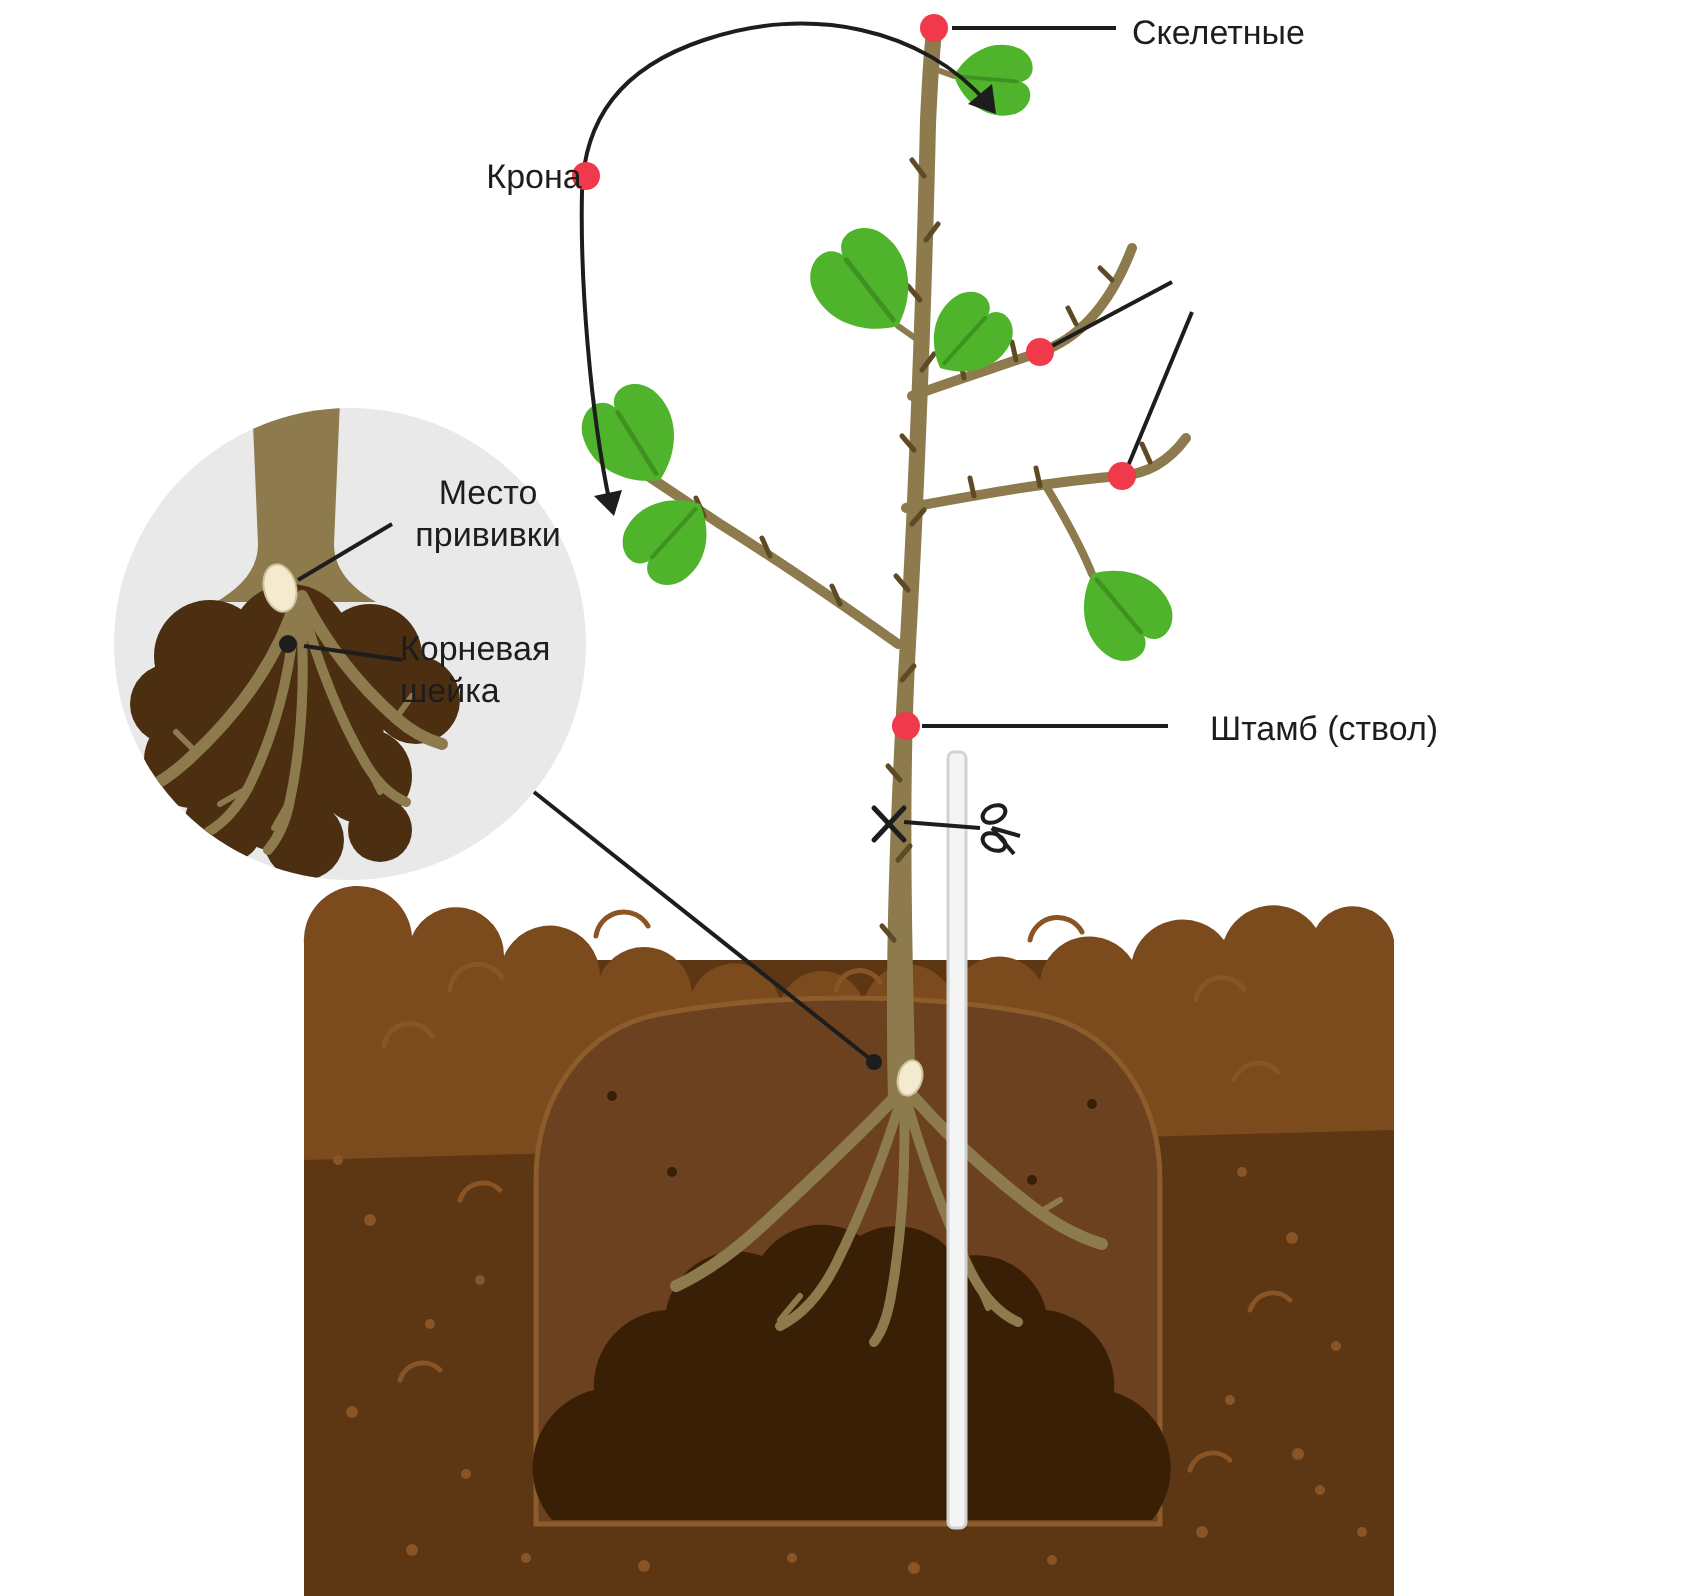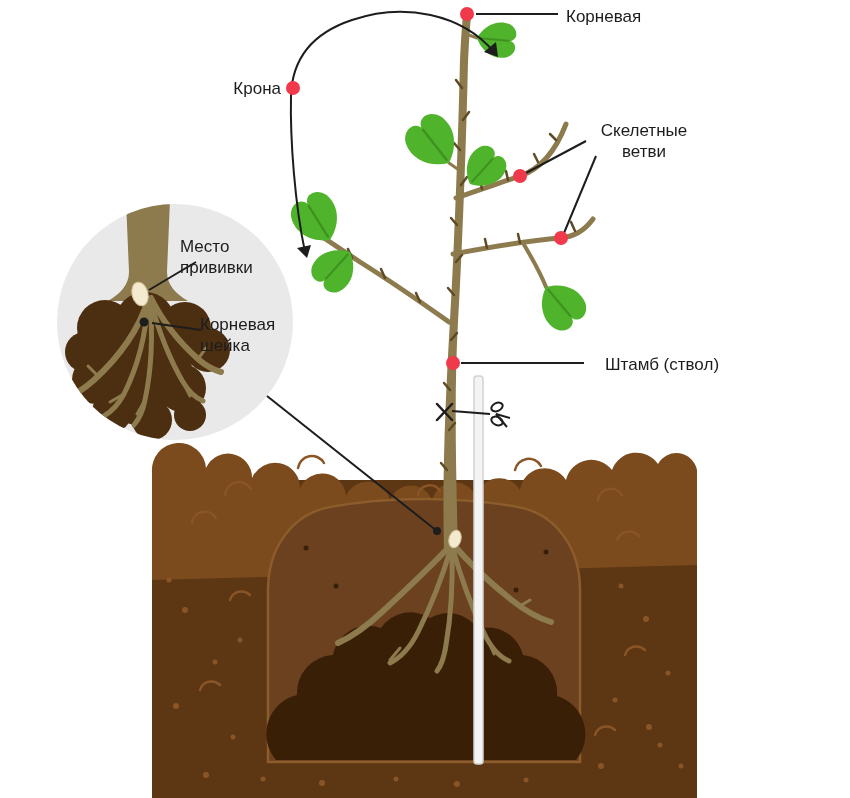"Корневая" div.lbl { text: Корневая -> Скелетные }
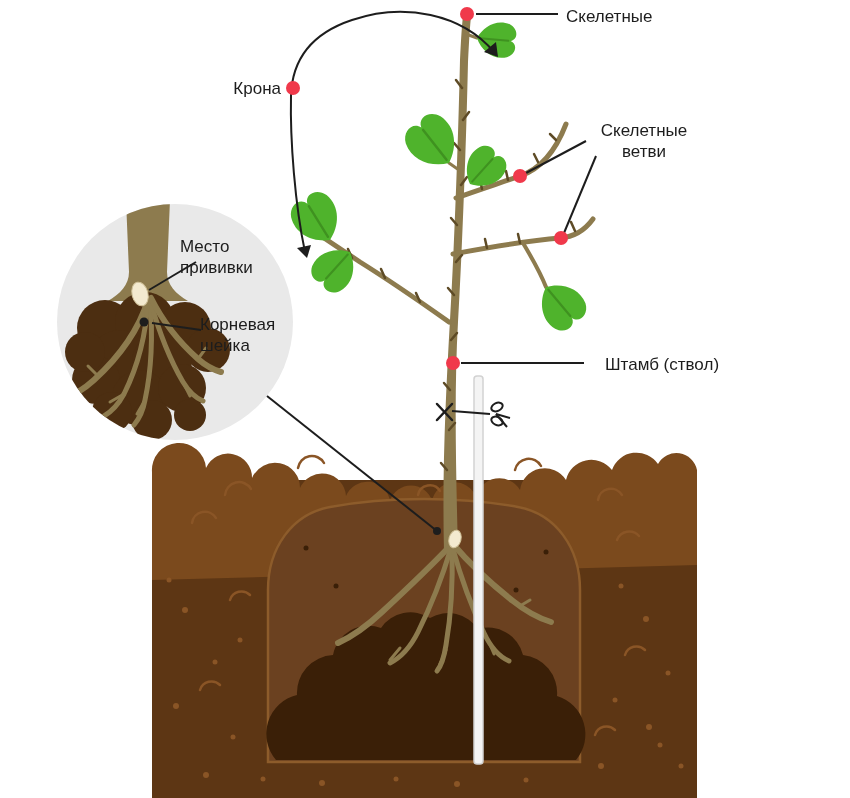"Крона" div.lbl { left: 223px -> 238px; text-align: right -> center }
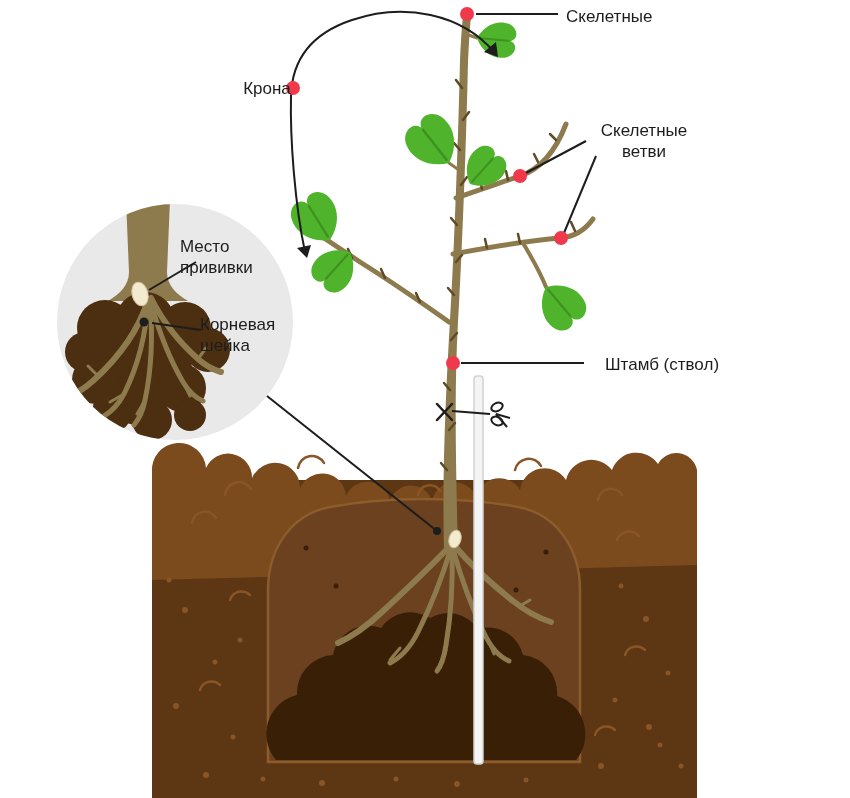"Скелетные ветви" div.lbl { html: <div>Скелетные ветви</div> -> none }
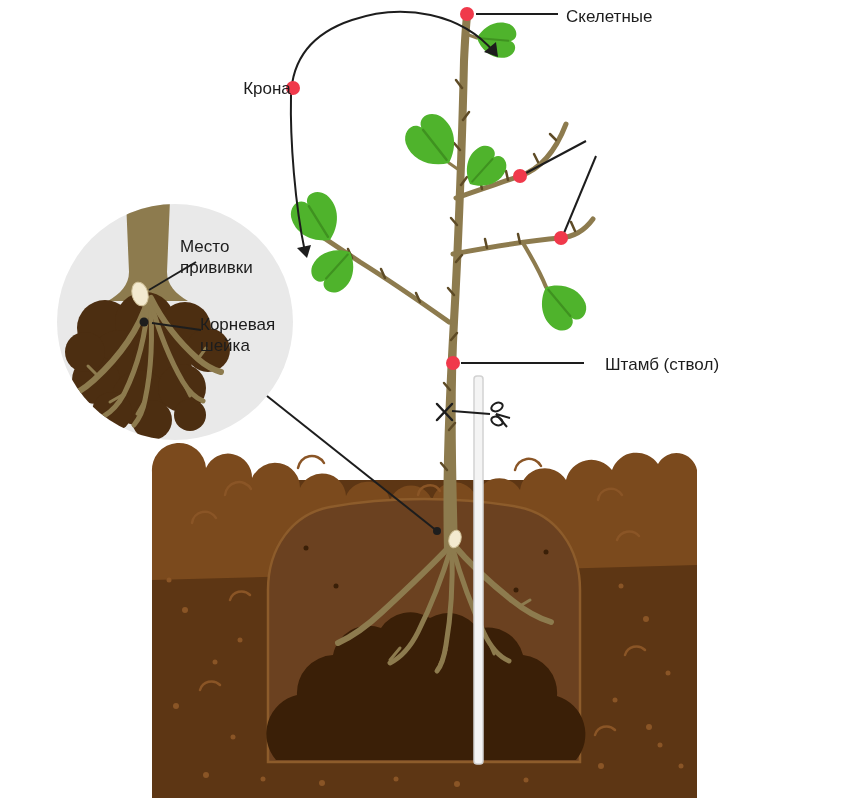"Место прививки" div.lbl { left: 180px -> 196px; text-align: none -> center }
